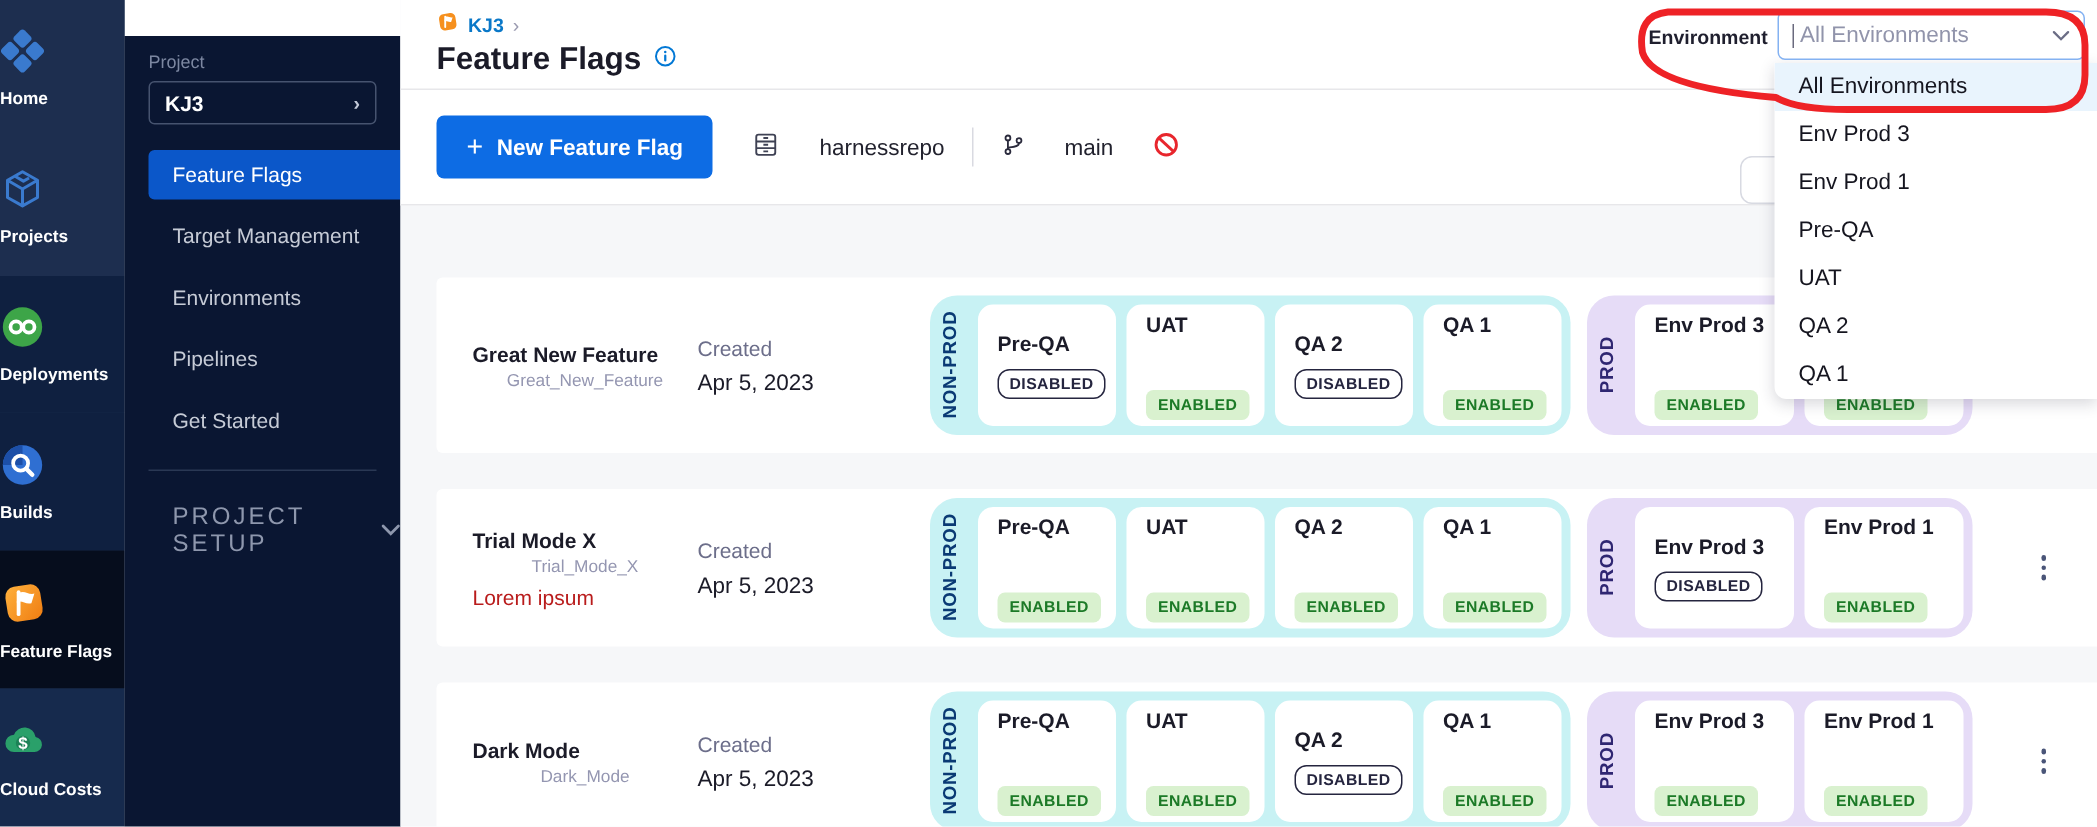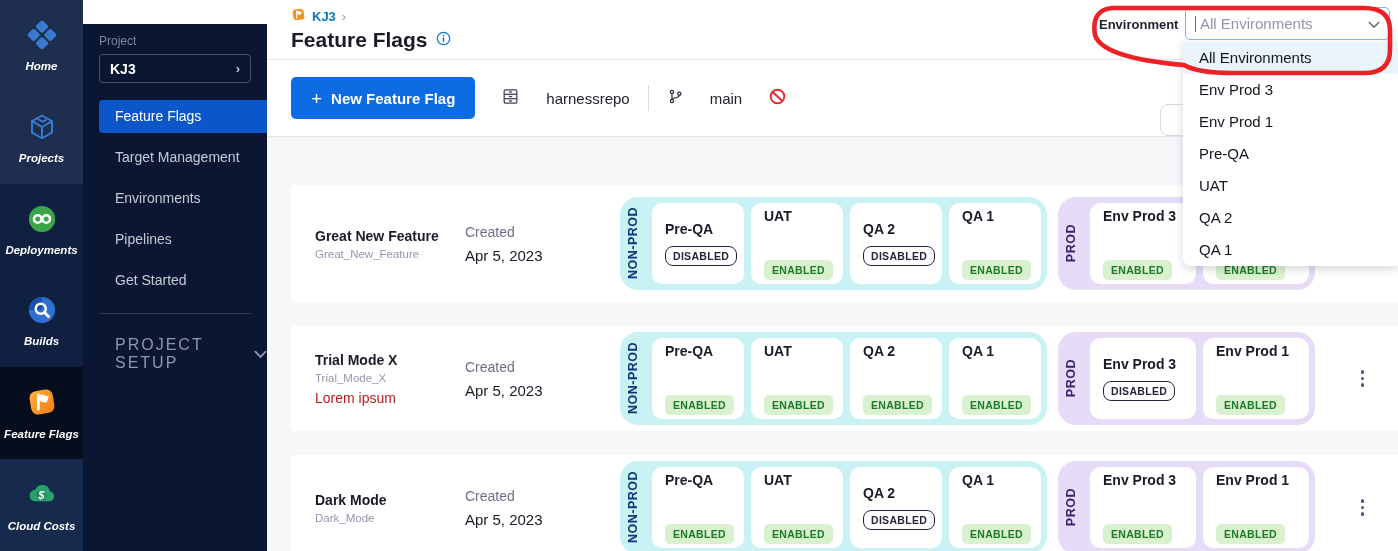"Home" .module-item { align-items: center -> flex-start; font-style: italic -> none }
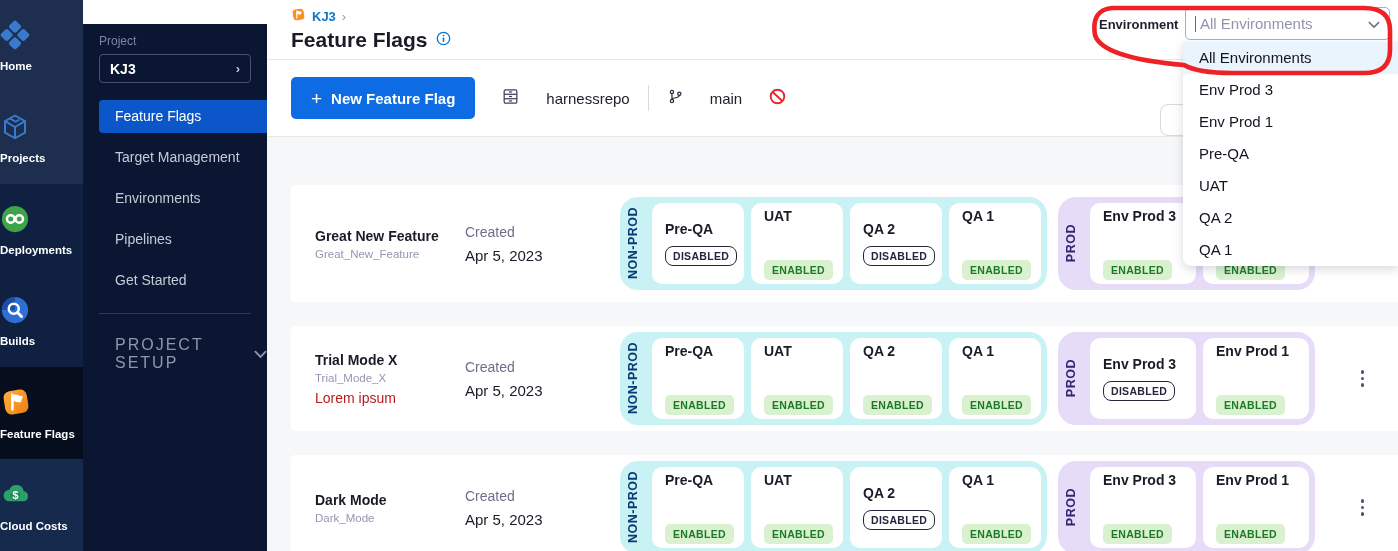"Great_New_Feature" .flag-id { text-align: none -> center }
